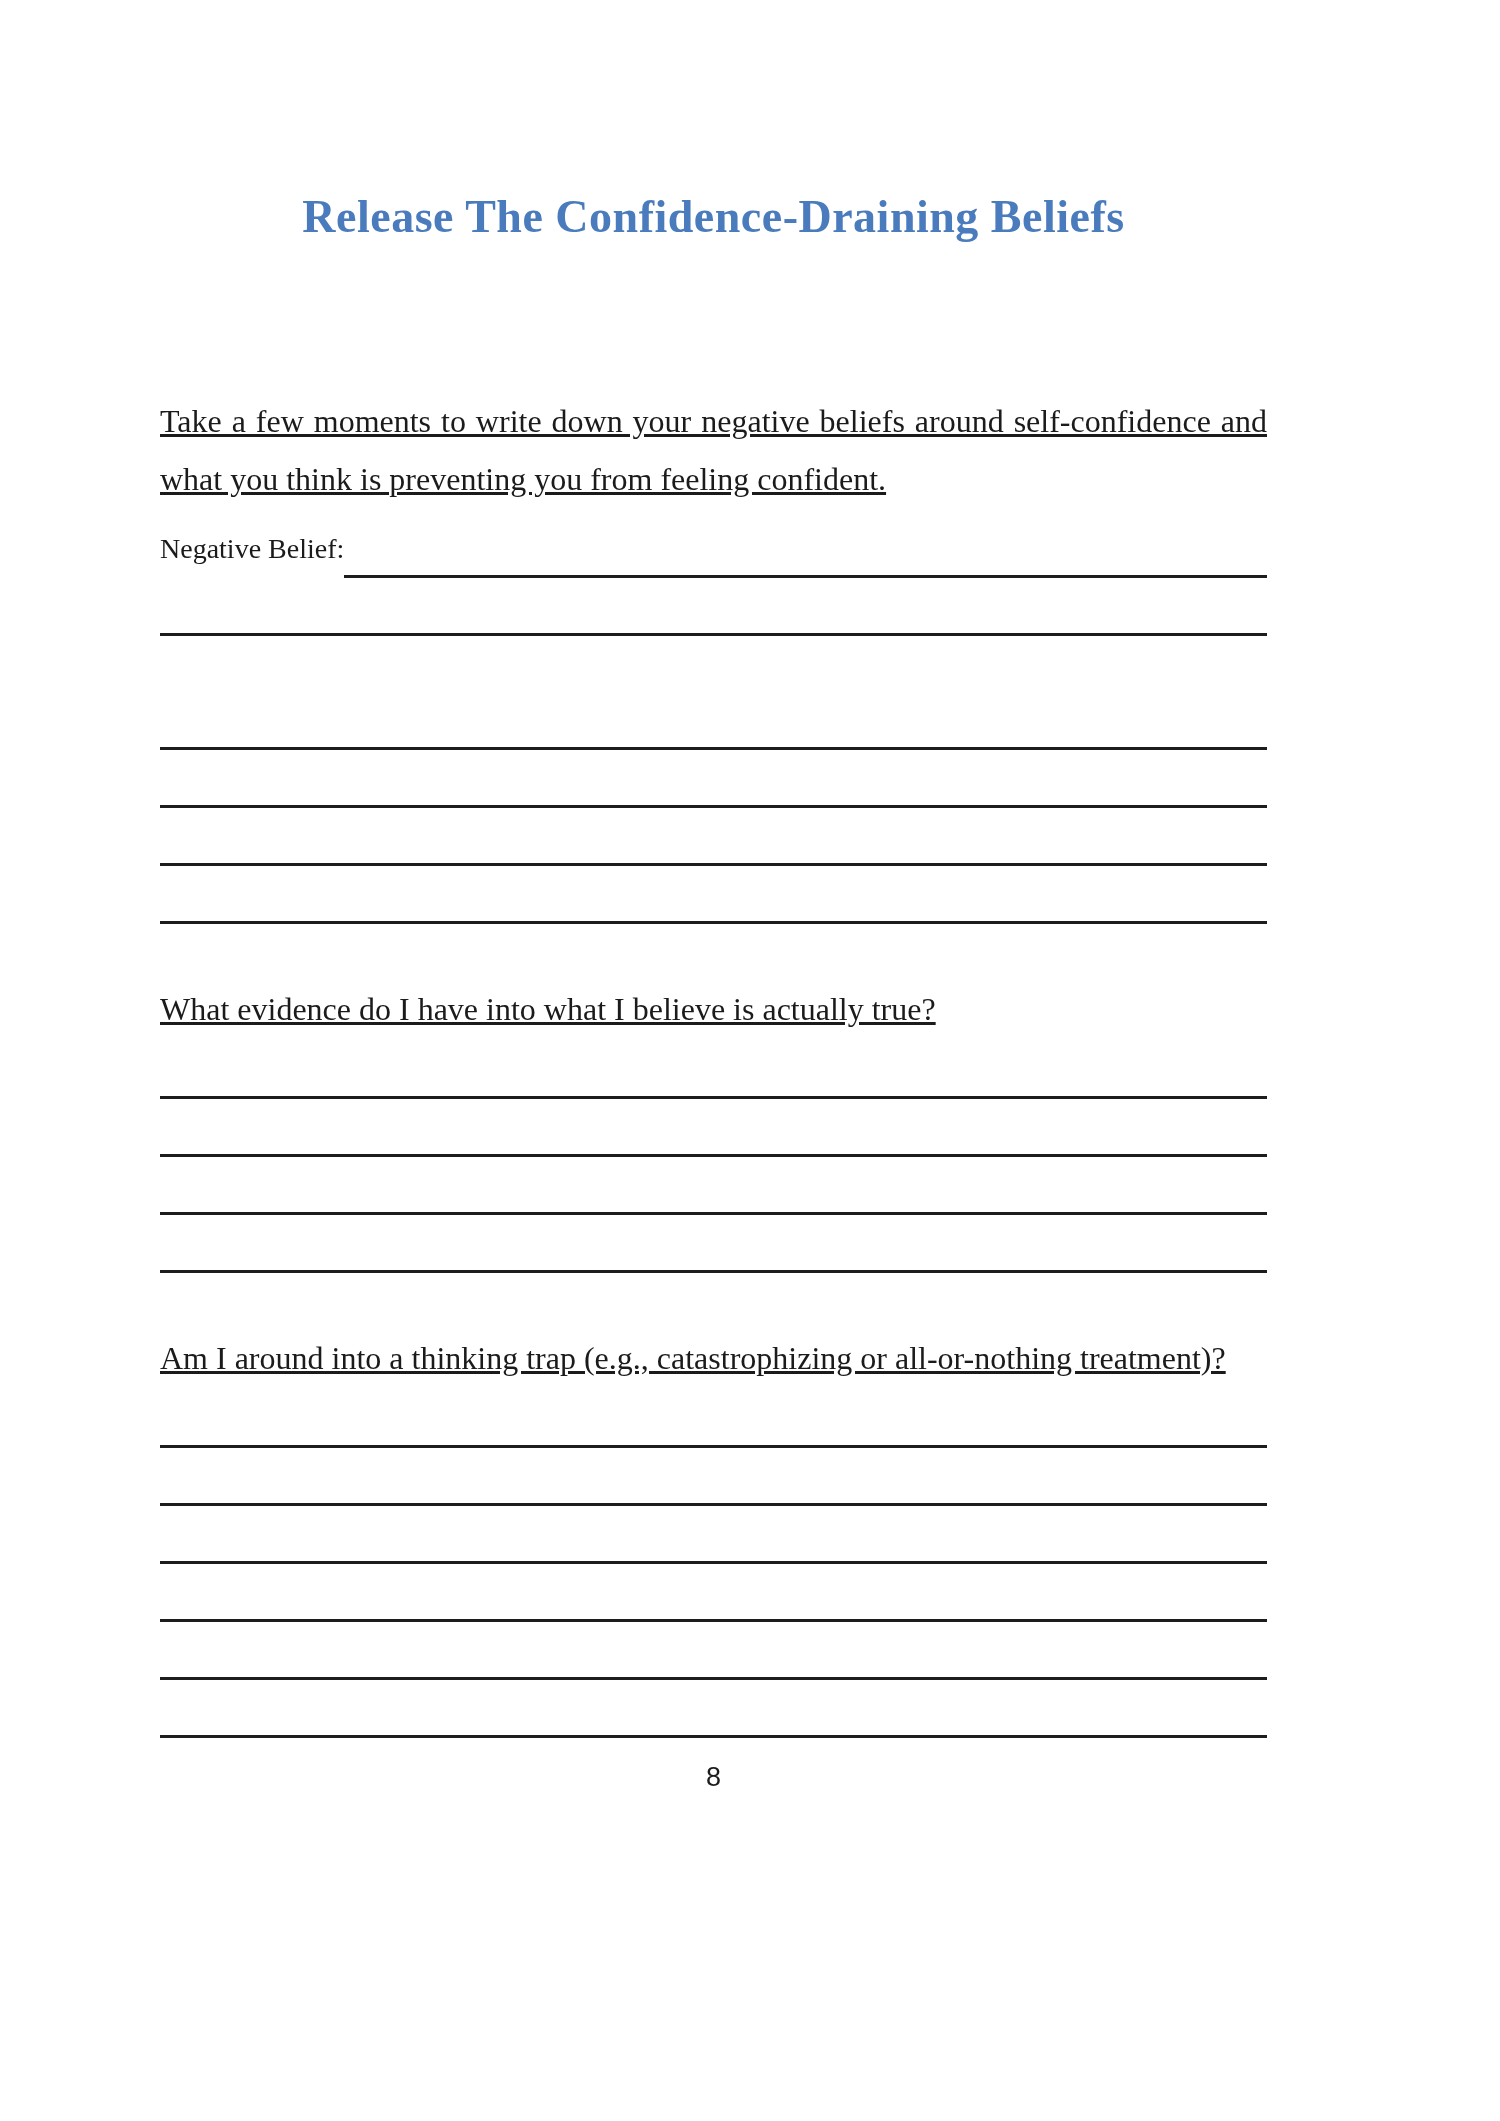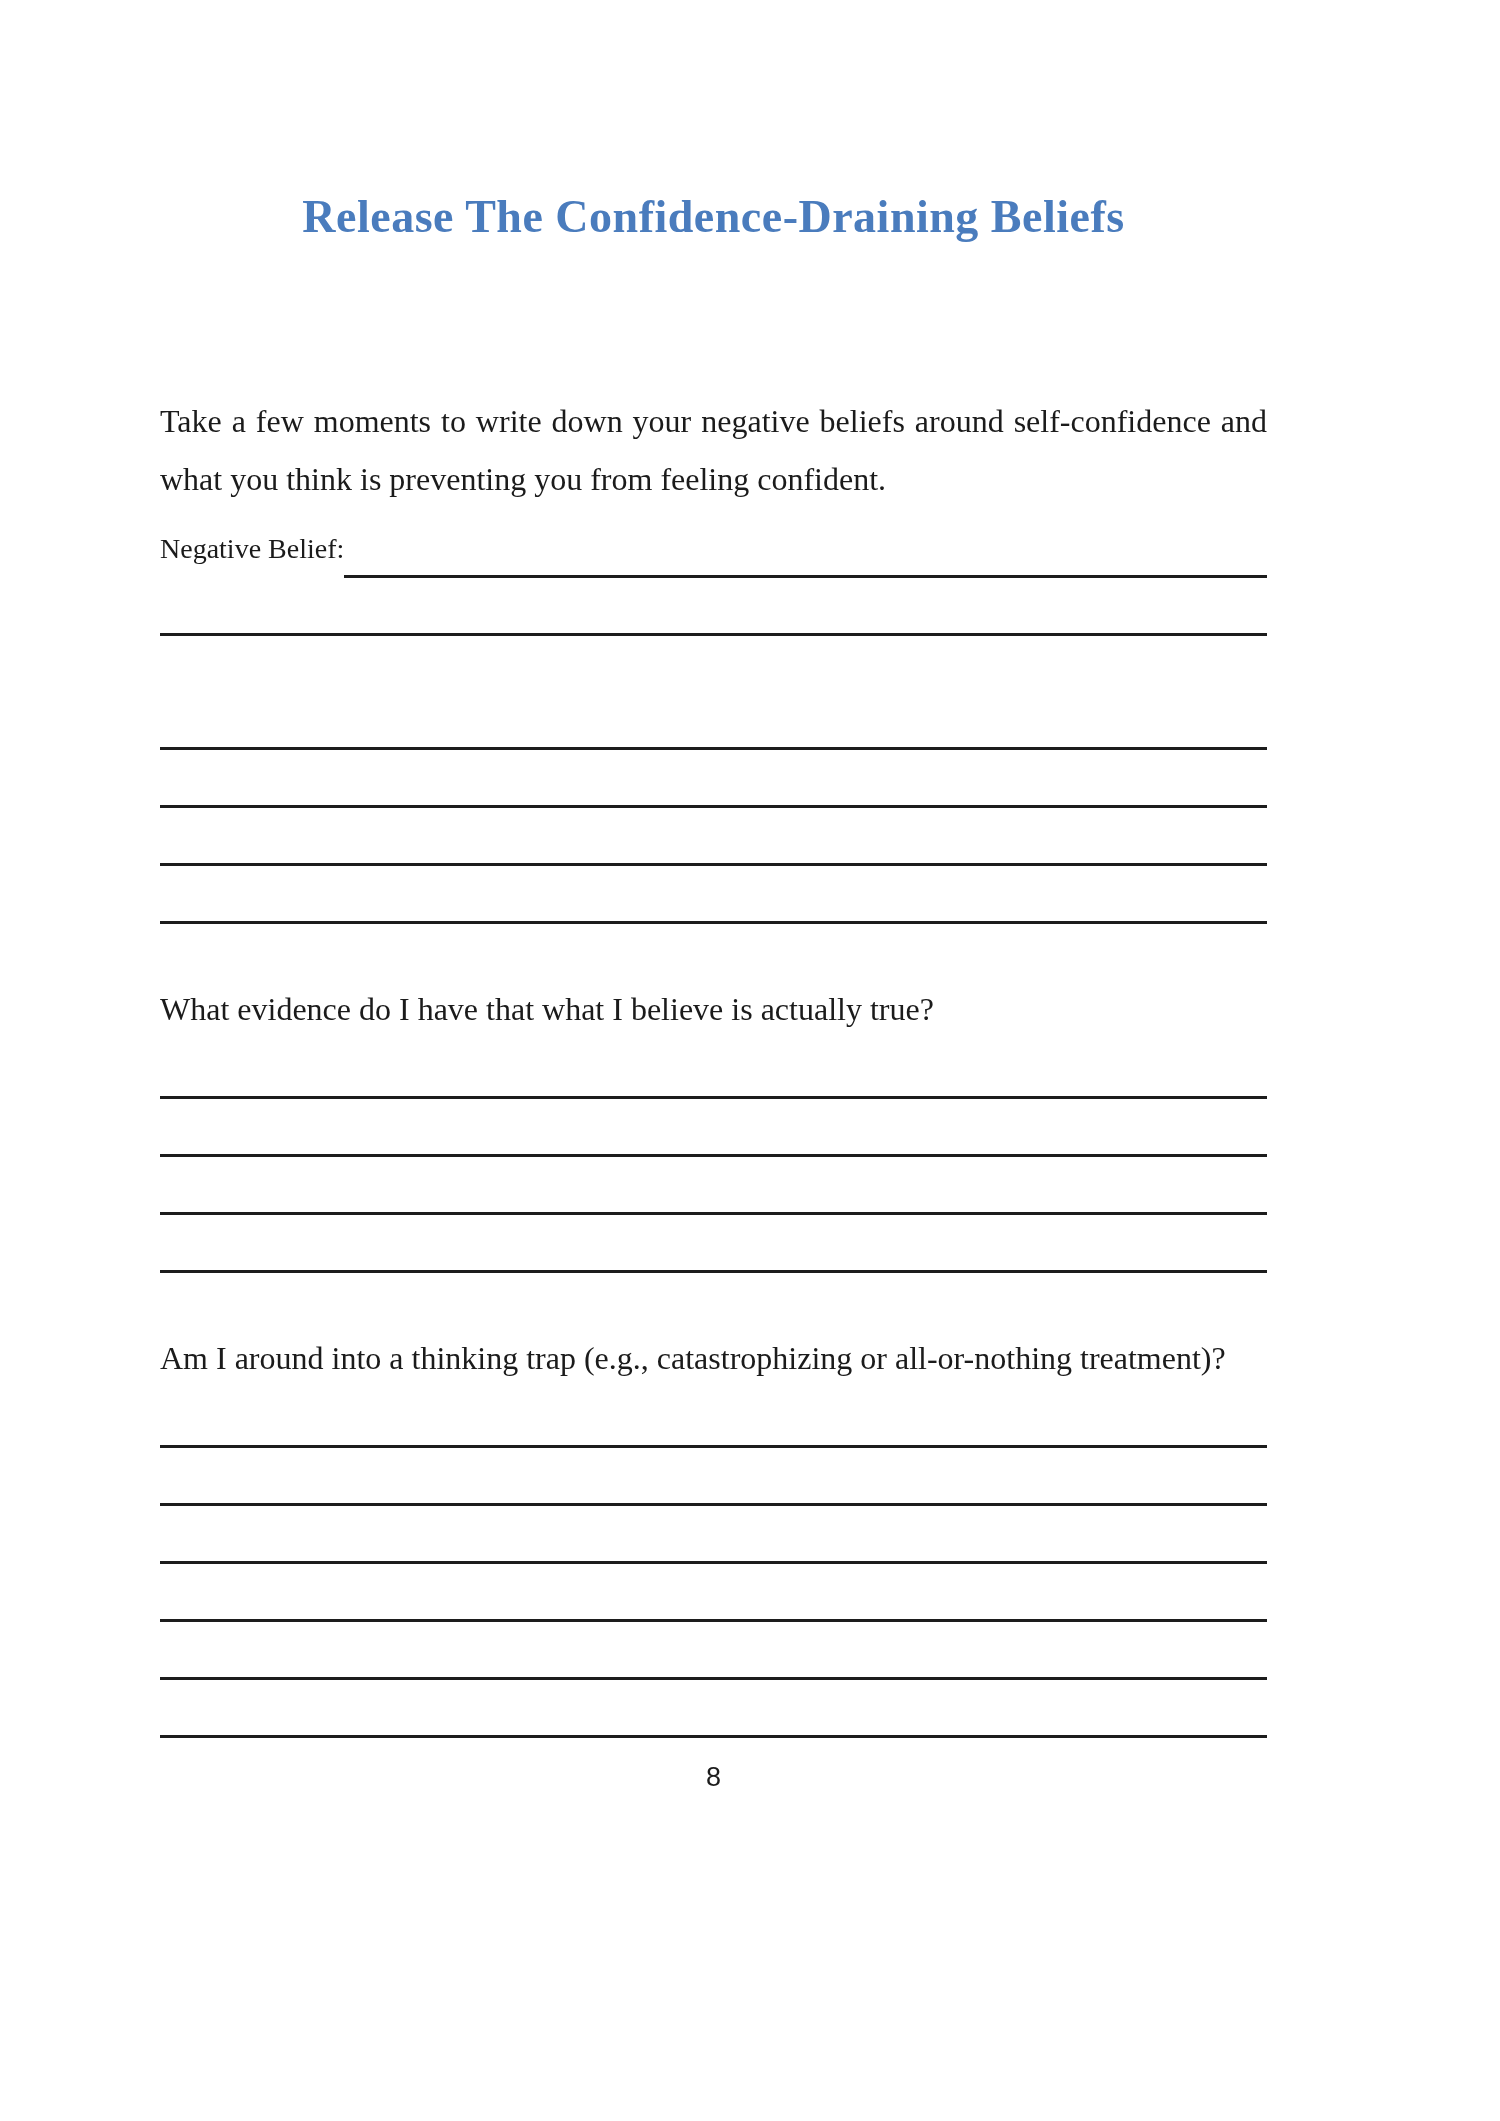"Take a few moments to" p.para { text-decoration: none -> underline }
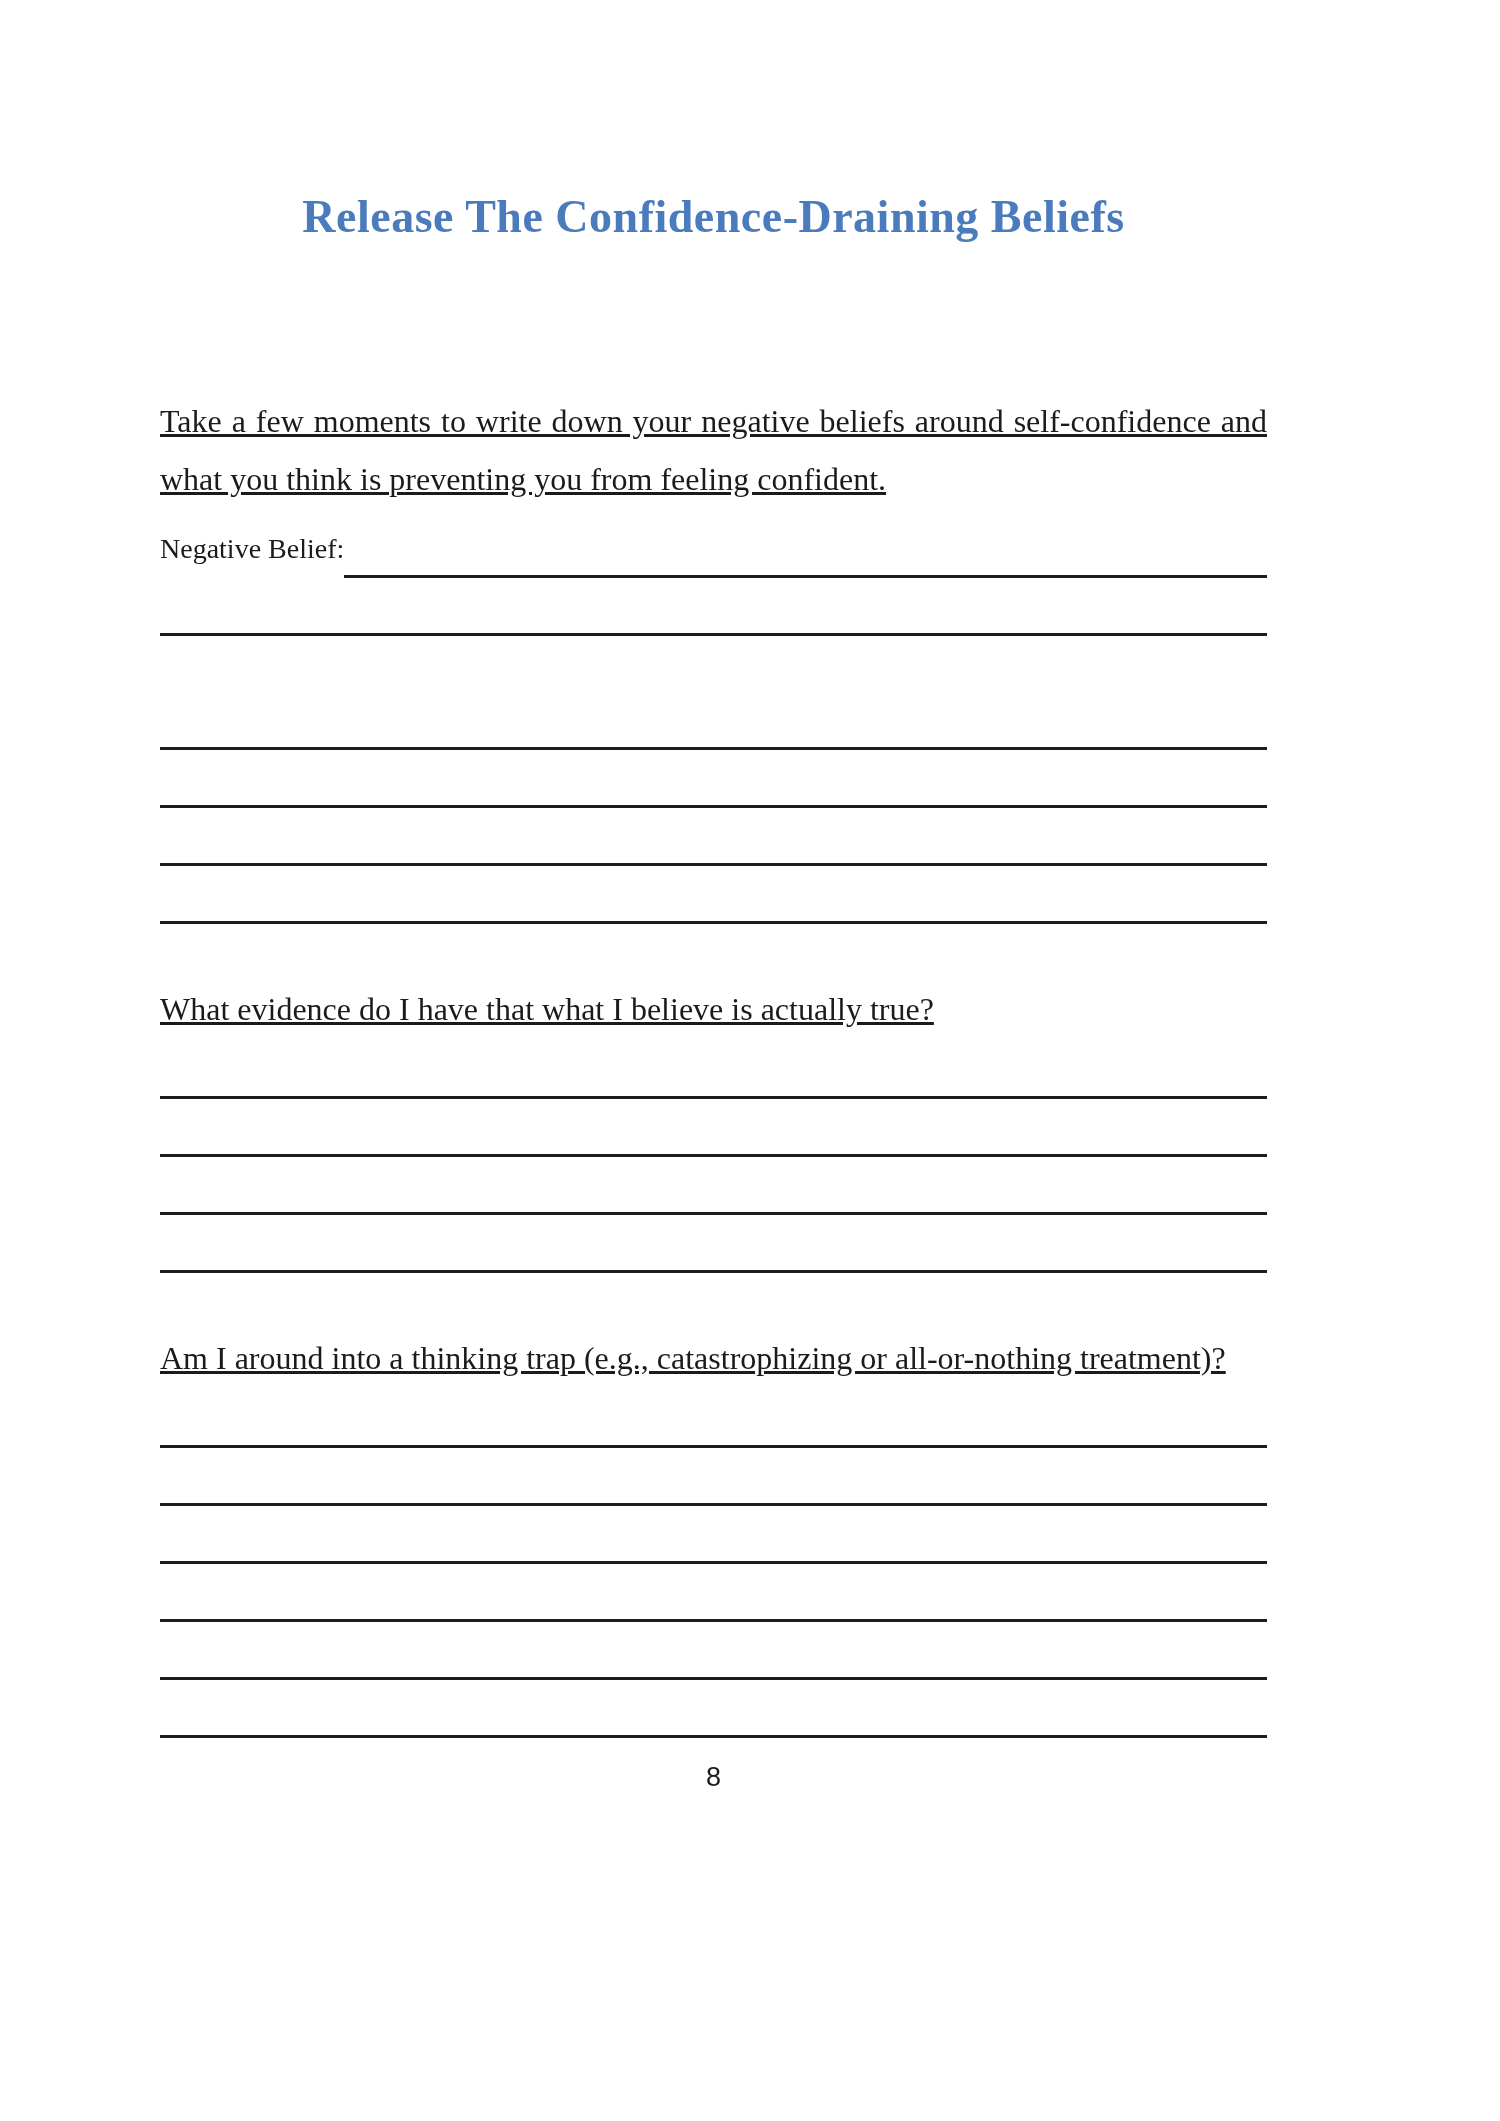"What evidence do I have" p.para { text: that -> into }
